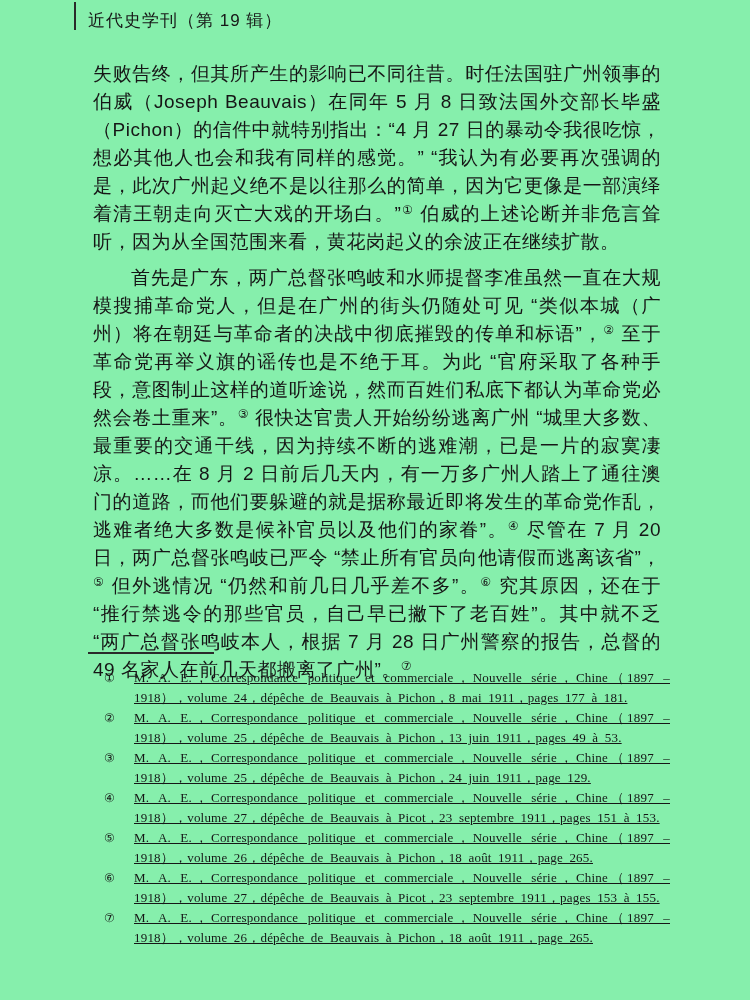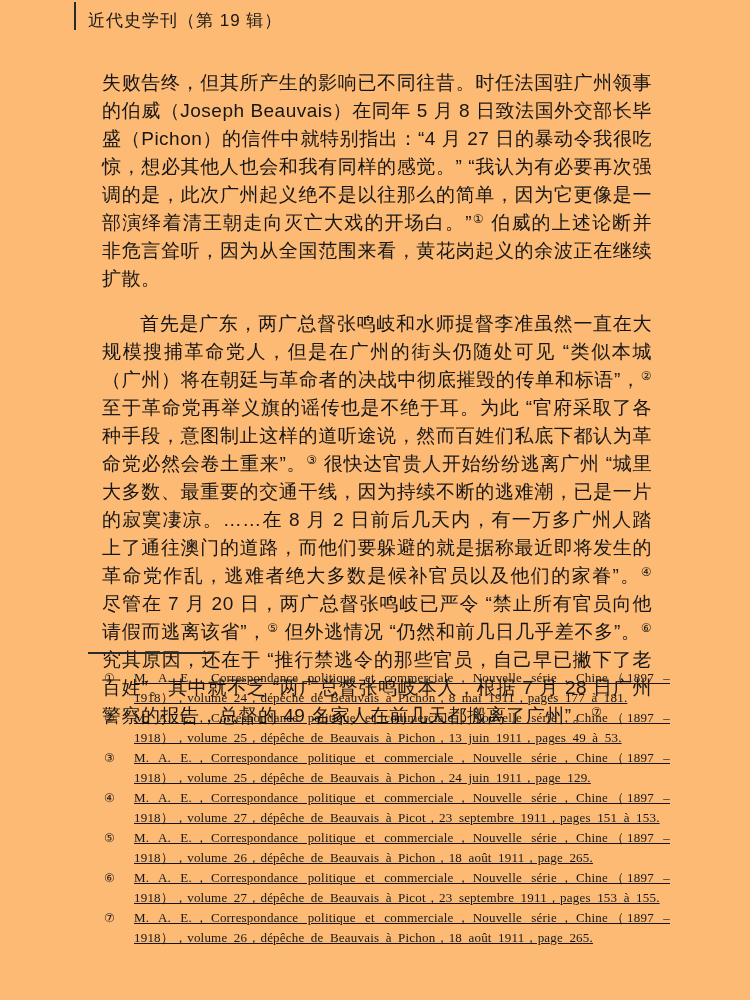"近代史学刊（第 19 辑）" .page { background: #fdba74 -> #86efac }
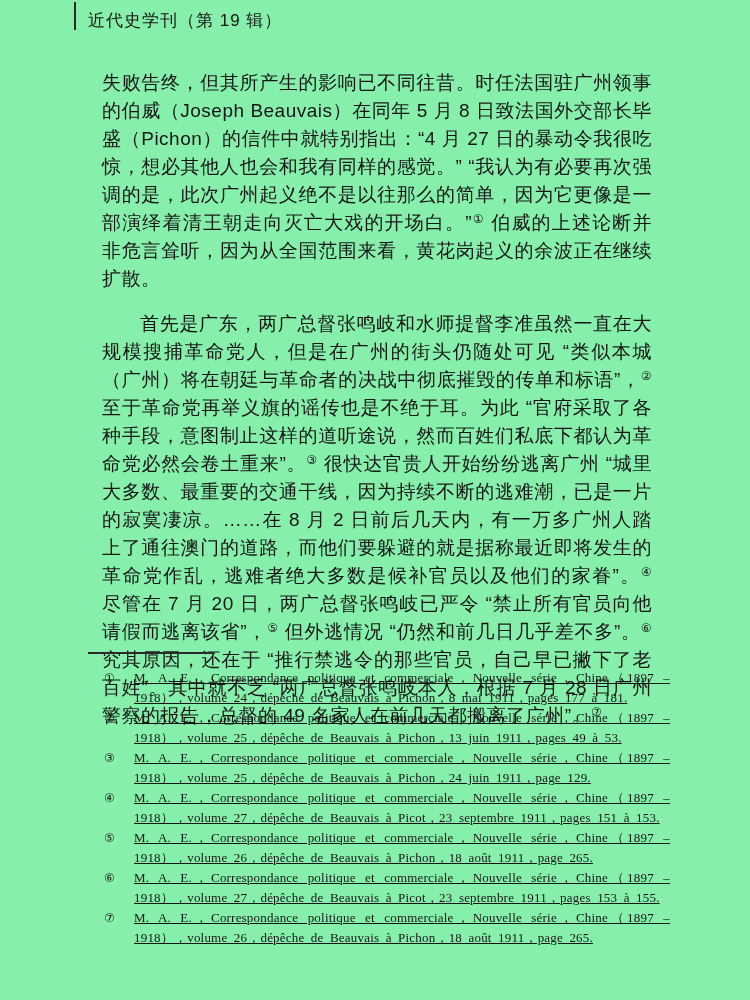"失败告终，但其所产生的影响已不同往昔。时任法国驻广州领事的伯威（Joseph" .body-text p { margin: 17px -> 8px }
